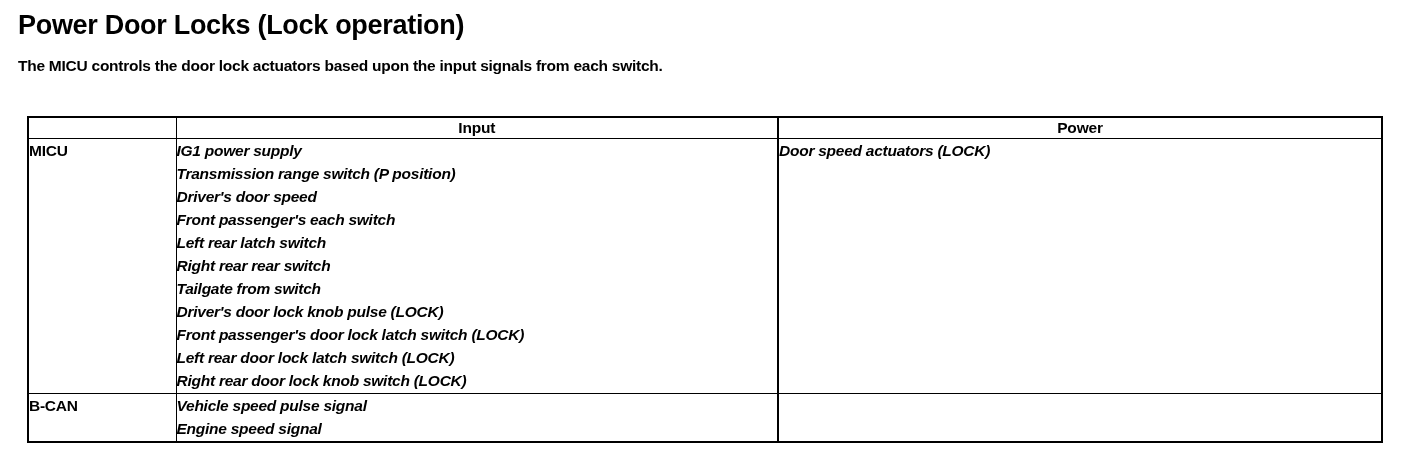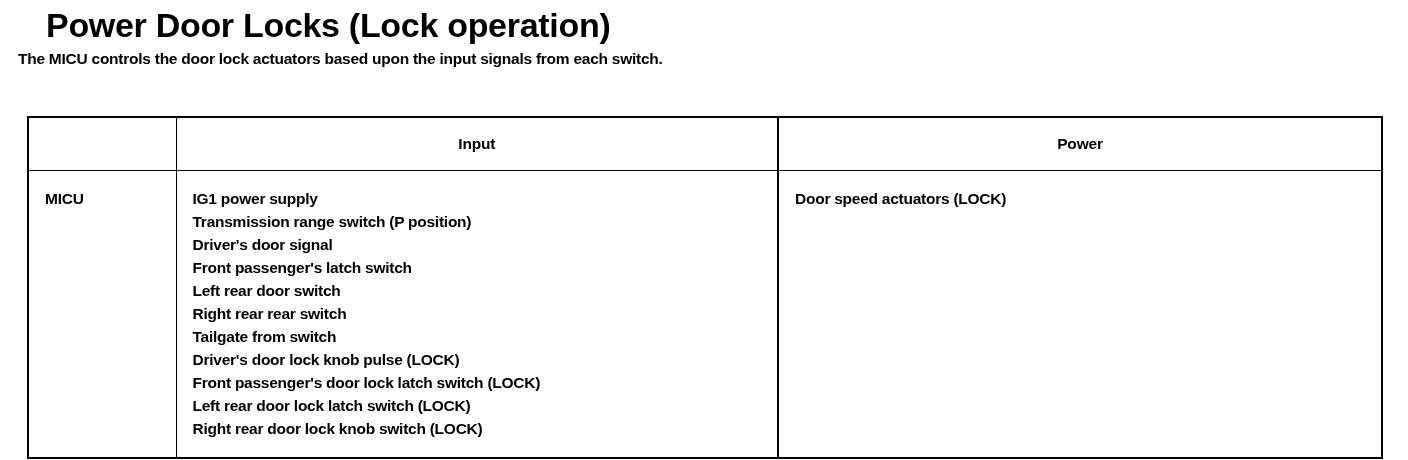"Power Door Locks (Lock operation)" #page-title { font-size: 34px -> 27px; margin-left: 28px -> none }
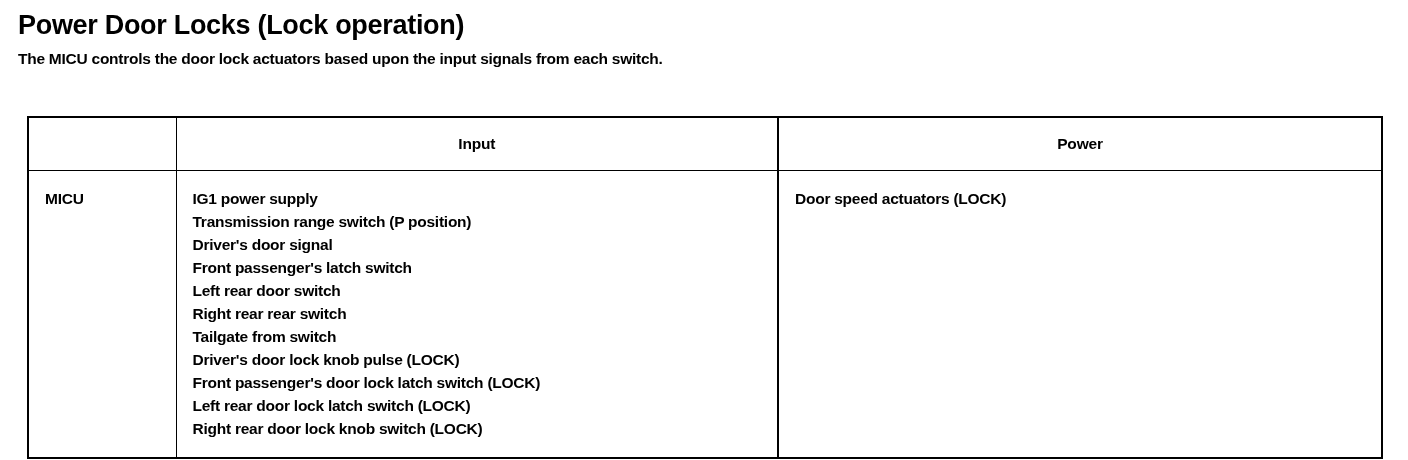"The MICU controls the door" #page-subtitle { top: 49px -> 56px }
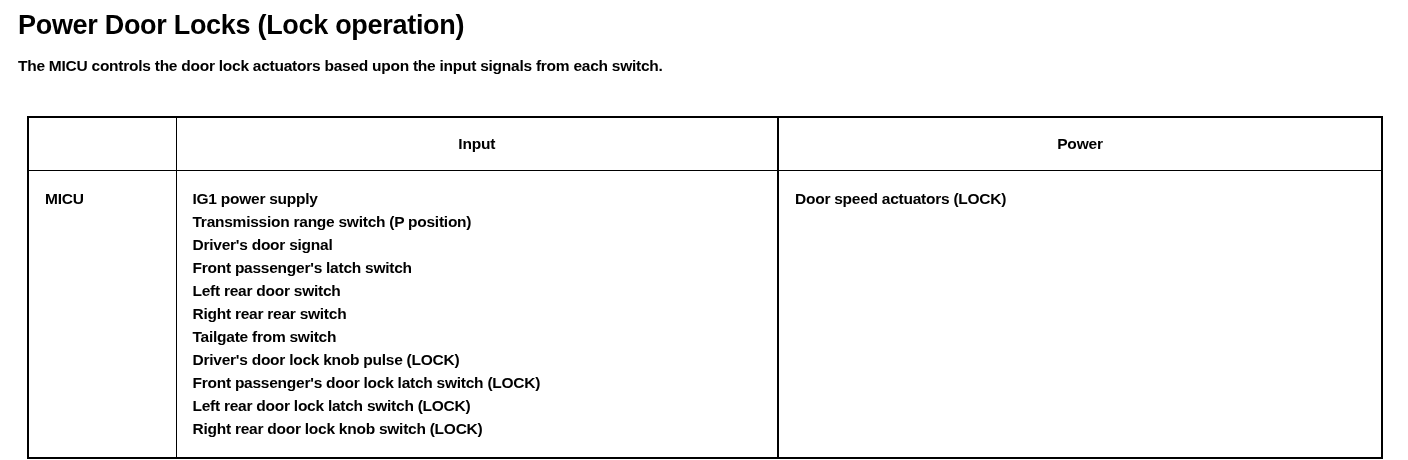"Input" #spec-table td, #spec-table th { padding: 16px -> 0 }
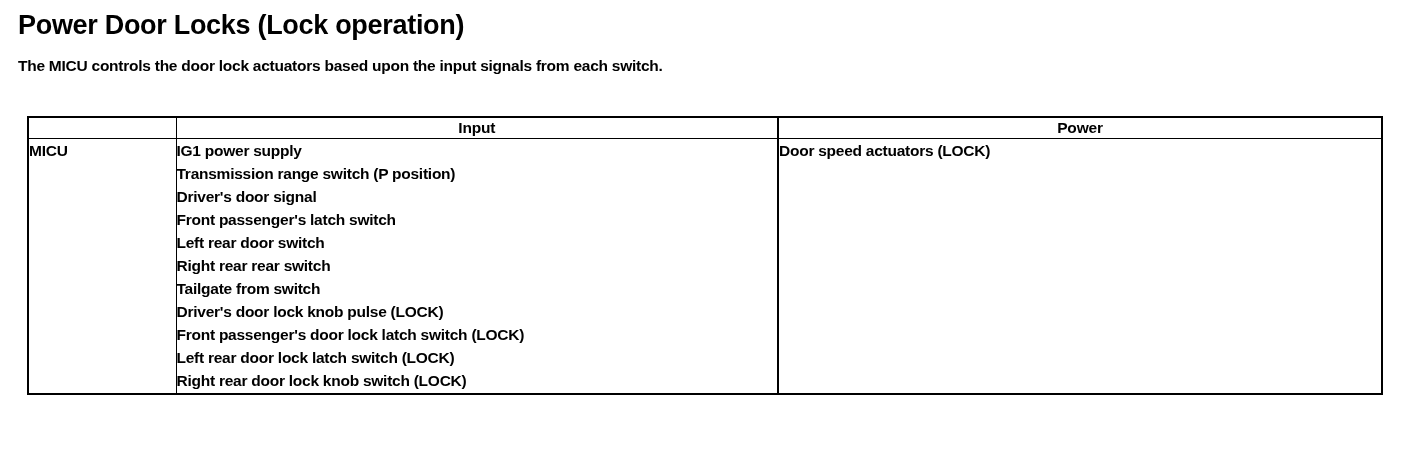"IG1 power supply" .line { font-style: none -> italic }
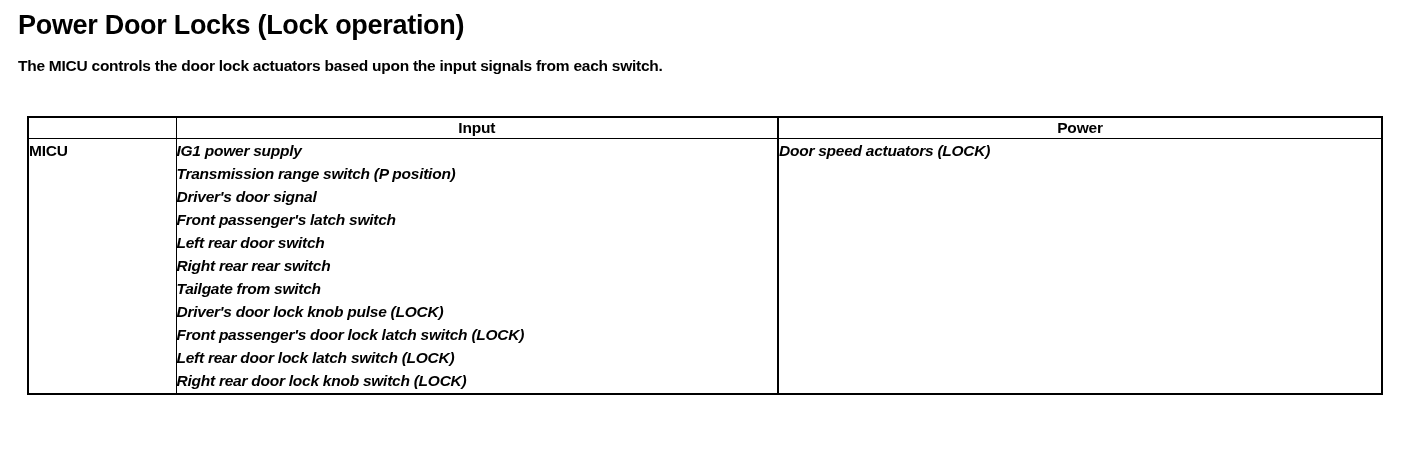"Driver's door signal" div.line { text: signal -> speed }
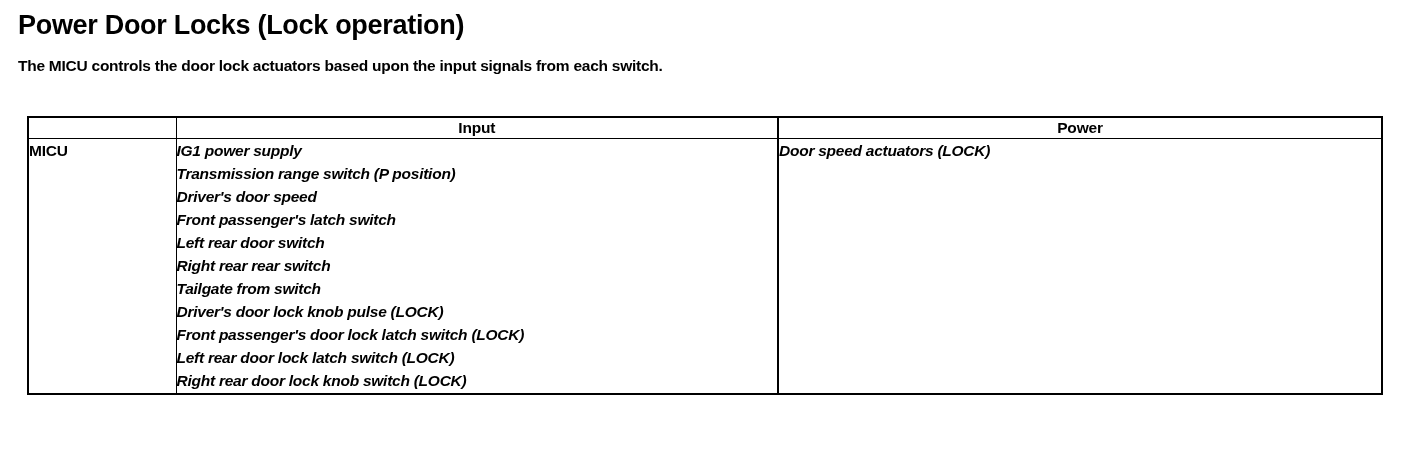"Front passenger's latch switch" div.line { text: latch -> each }
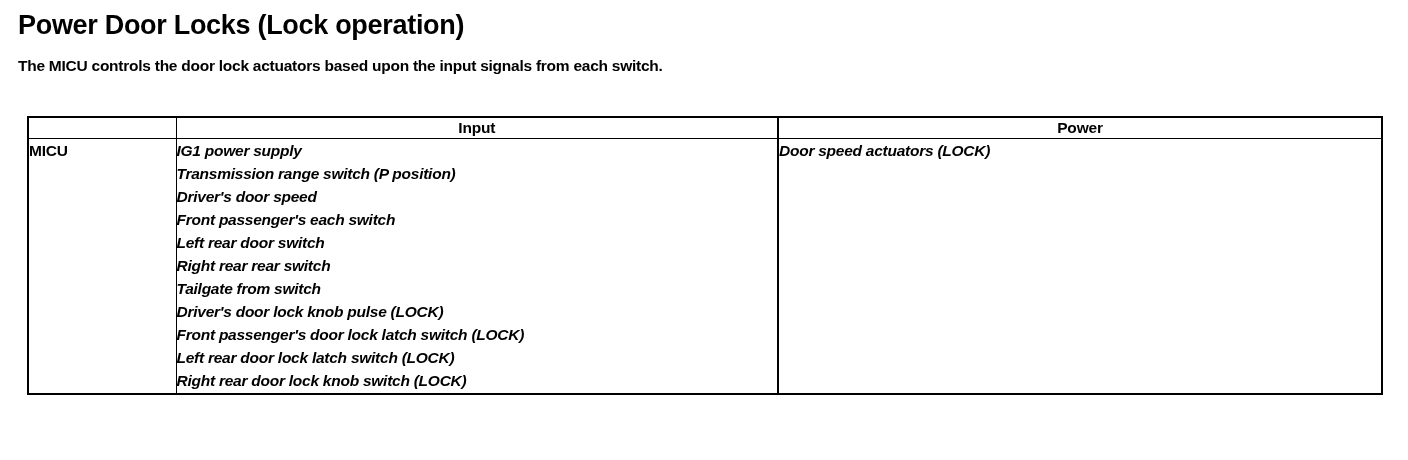"Left rear door switch" div.line { text: door -> latch }
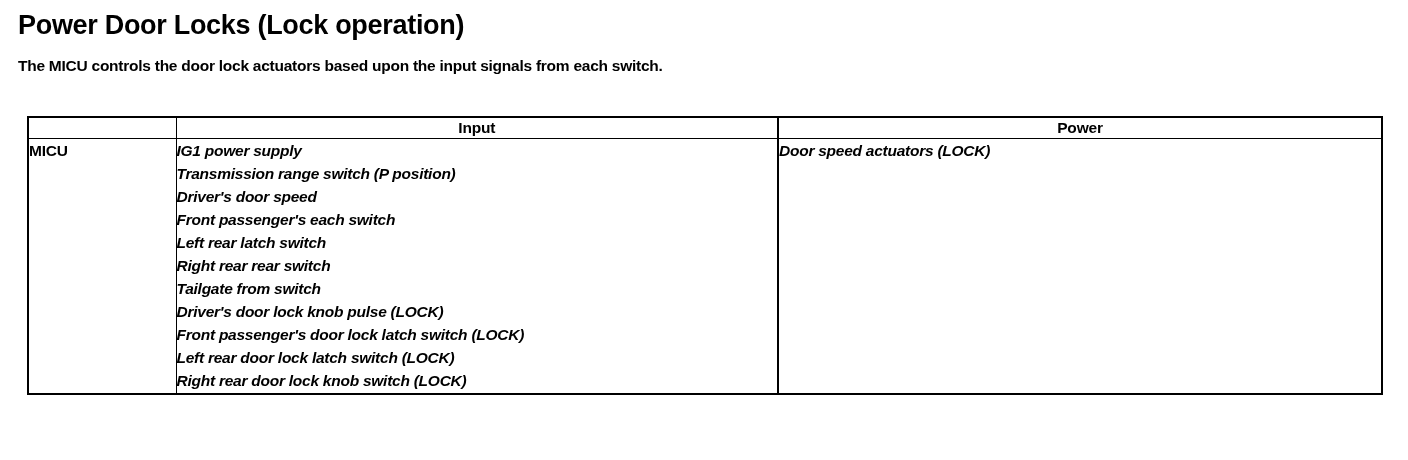"B-CAN" tr.row-bcan { html: none -> <tr> <td>B-CAN</td> <td> <div>Vehicle speed pulse signal</div> <div>Engine speed signal</div> </td> <td></td> </tr> }
